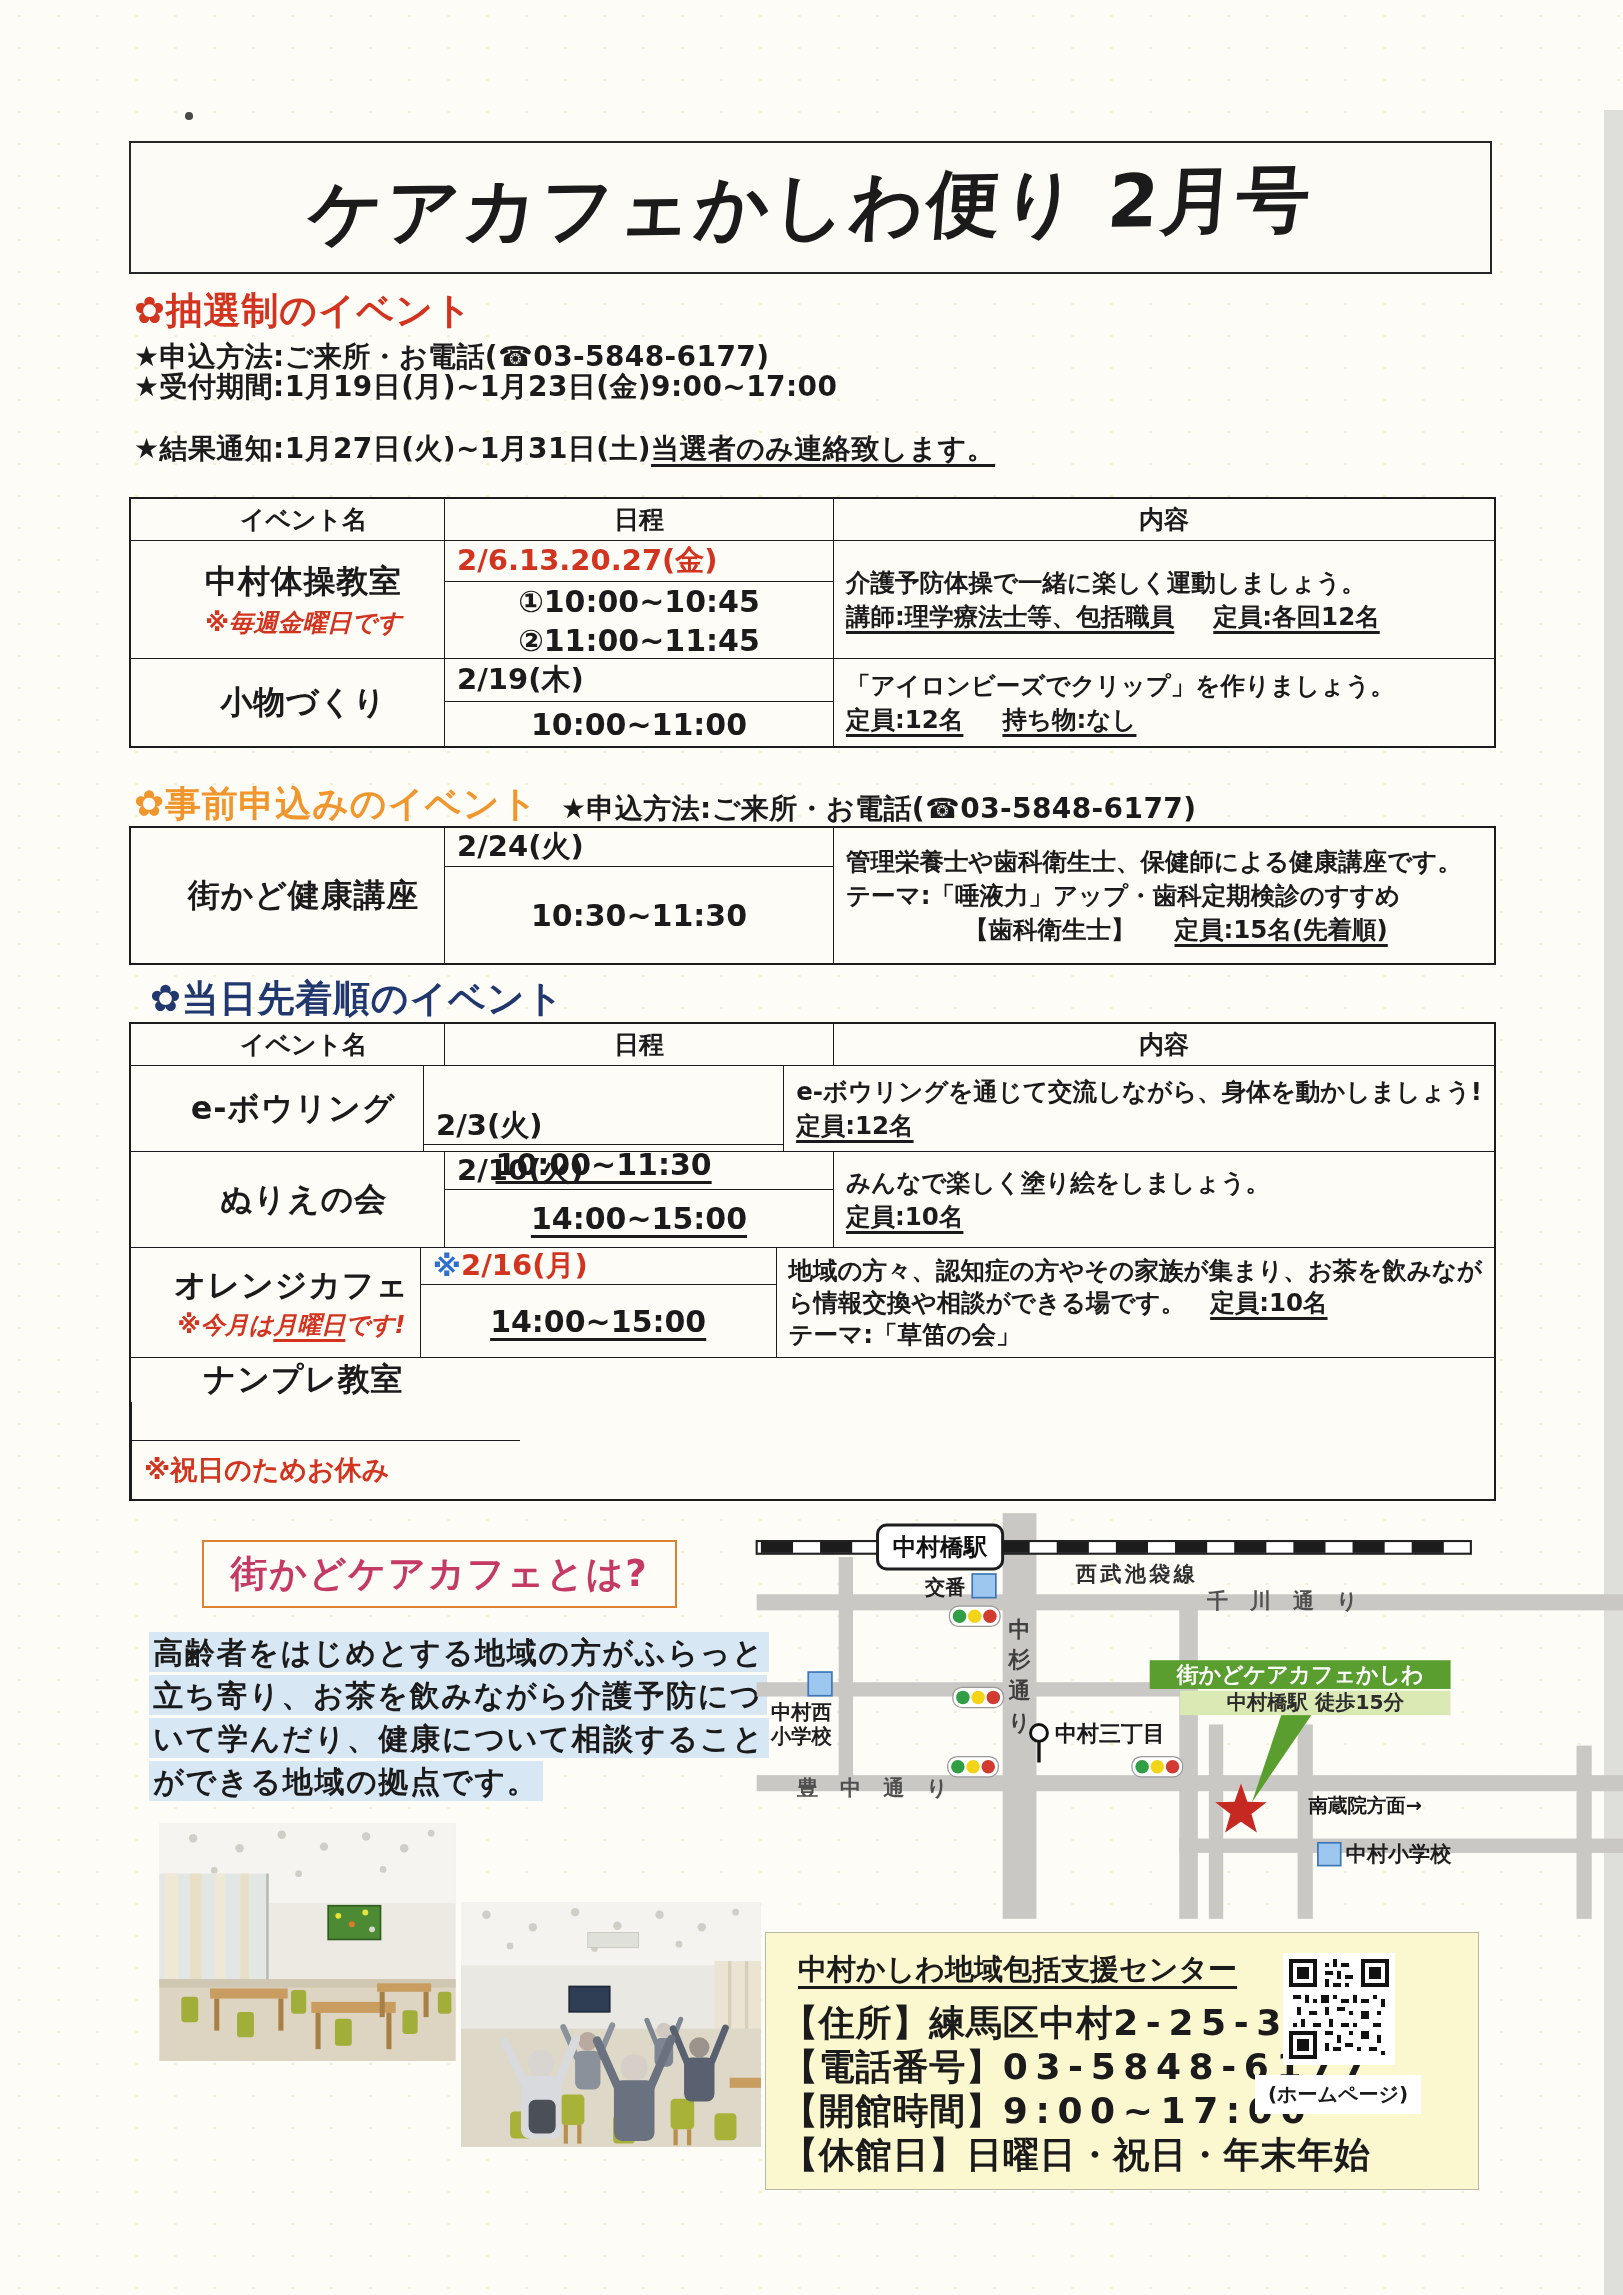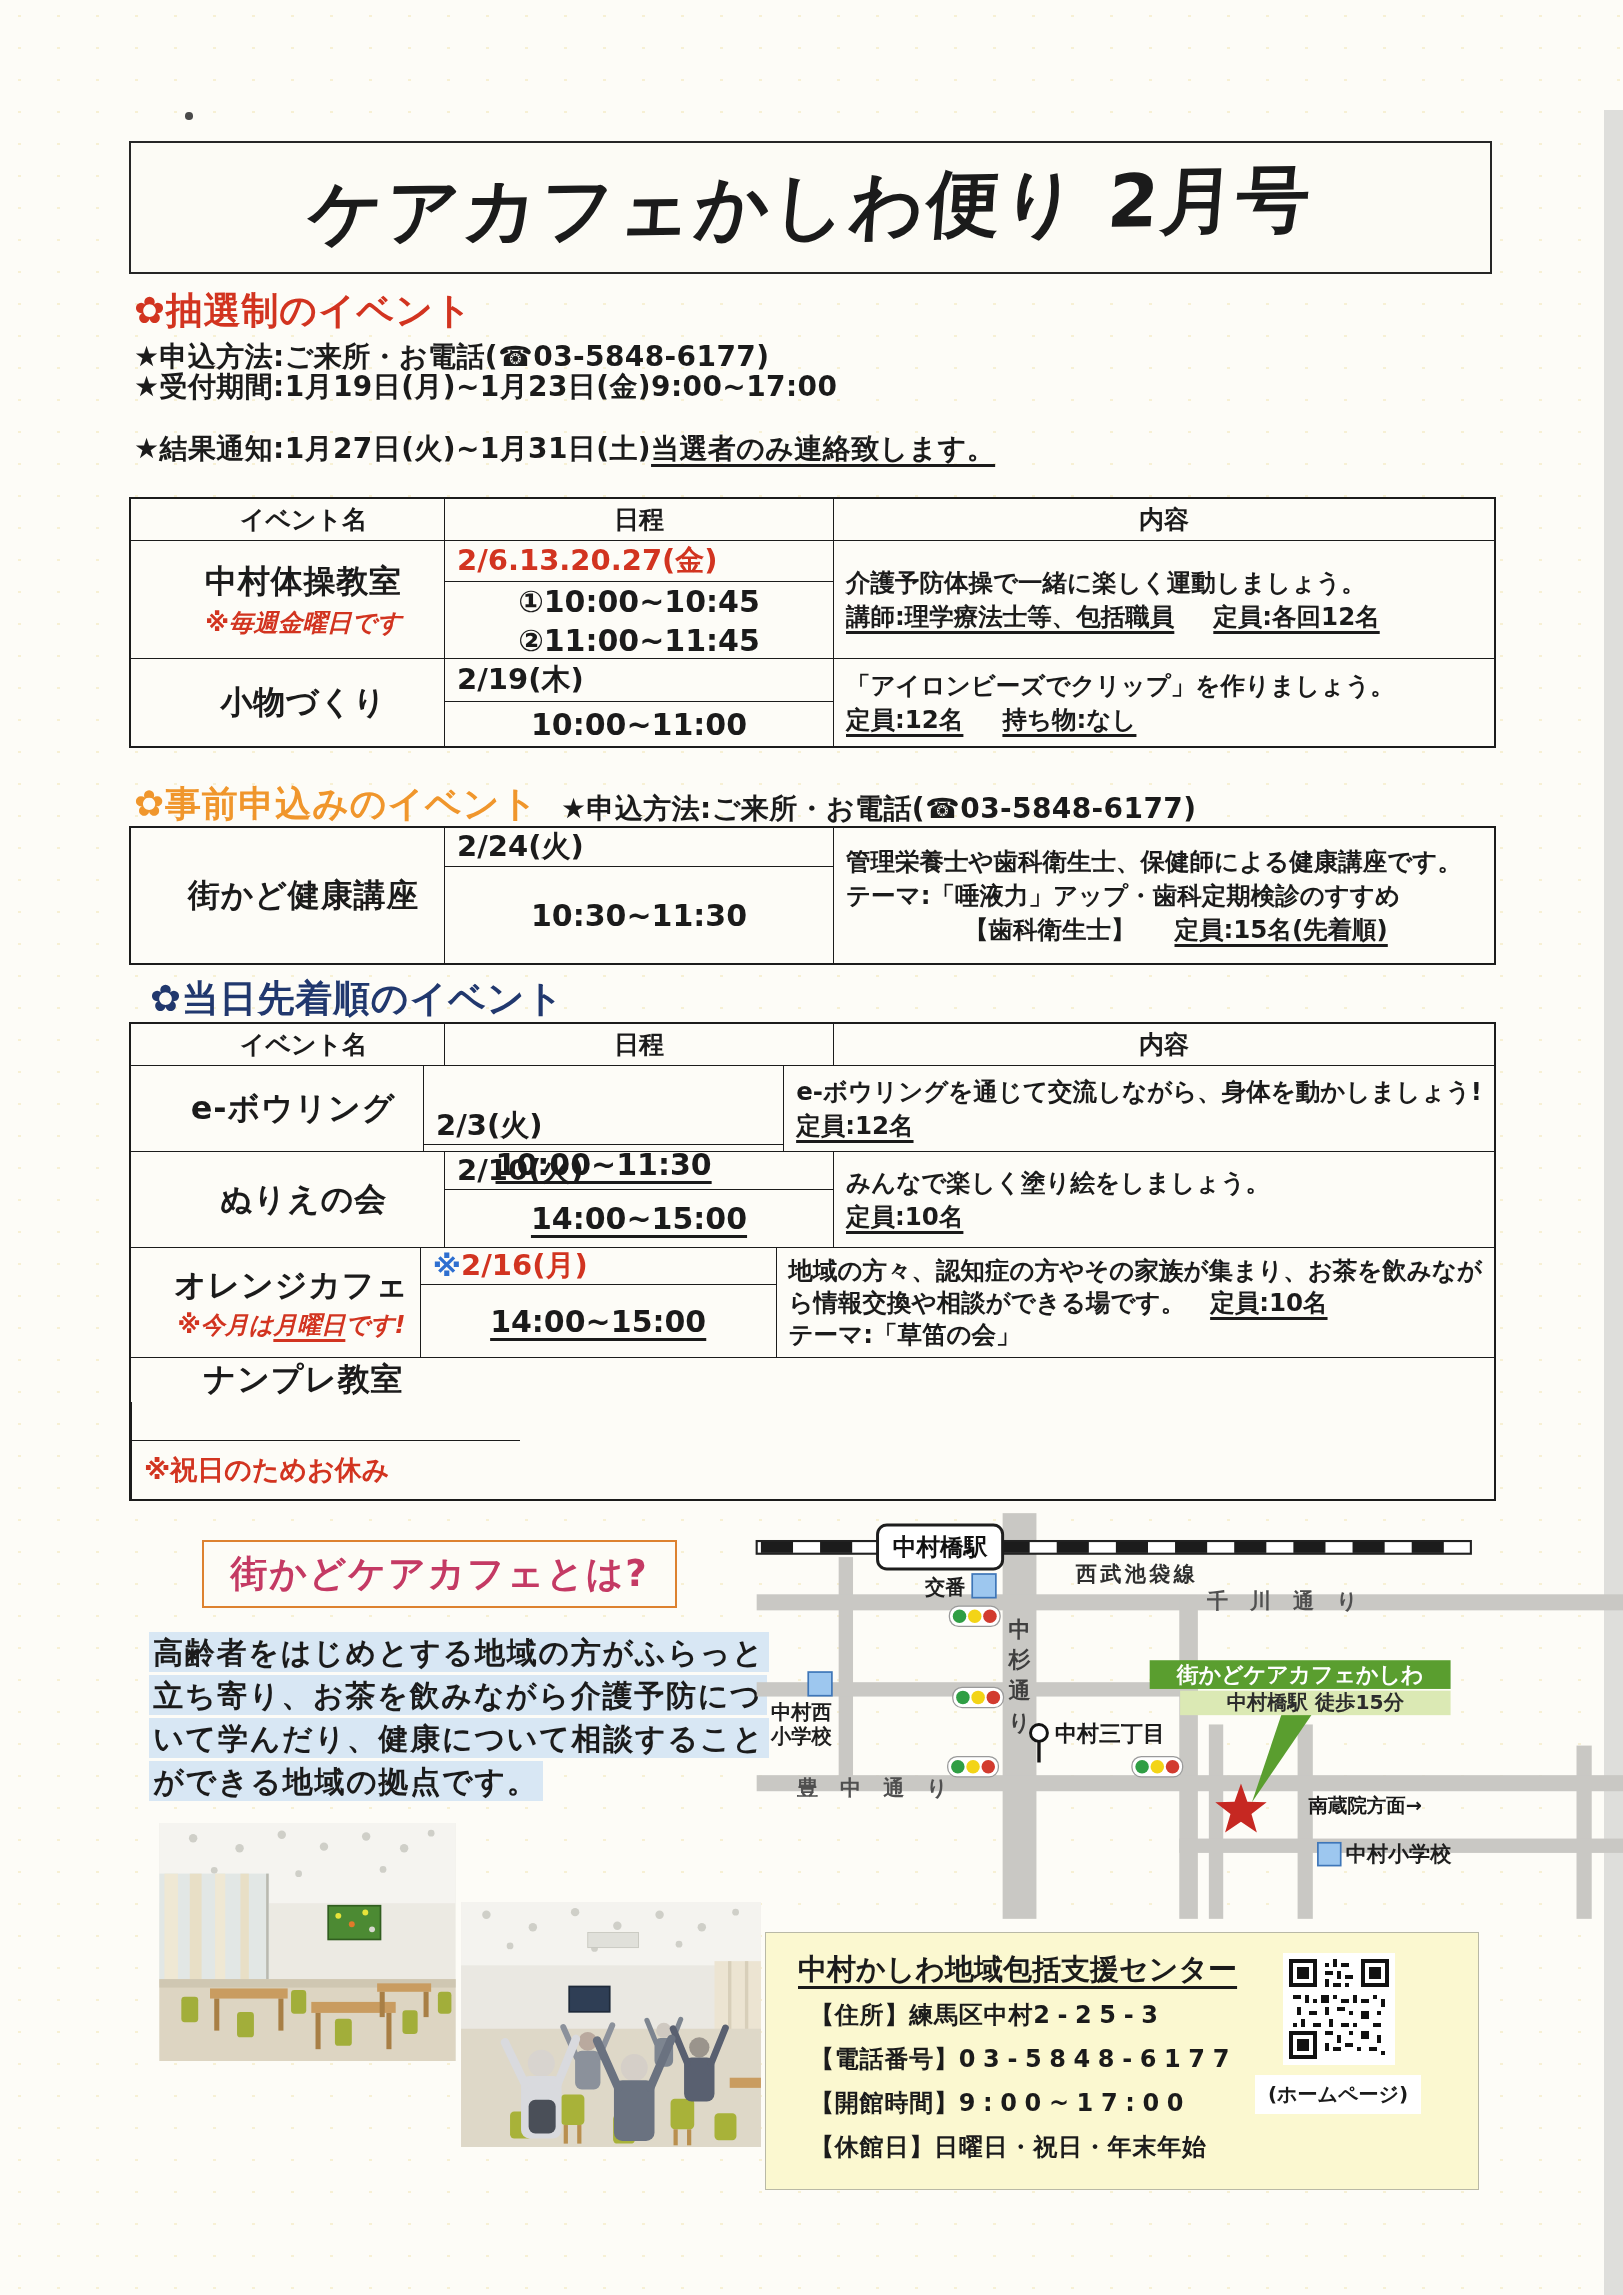"【住所】練馬区中村2-25-3" .info-row { font-size: 24px -> 36px; left: 44px -> 16px }
